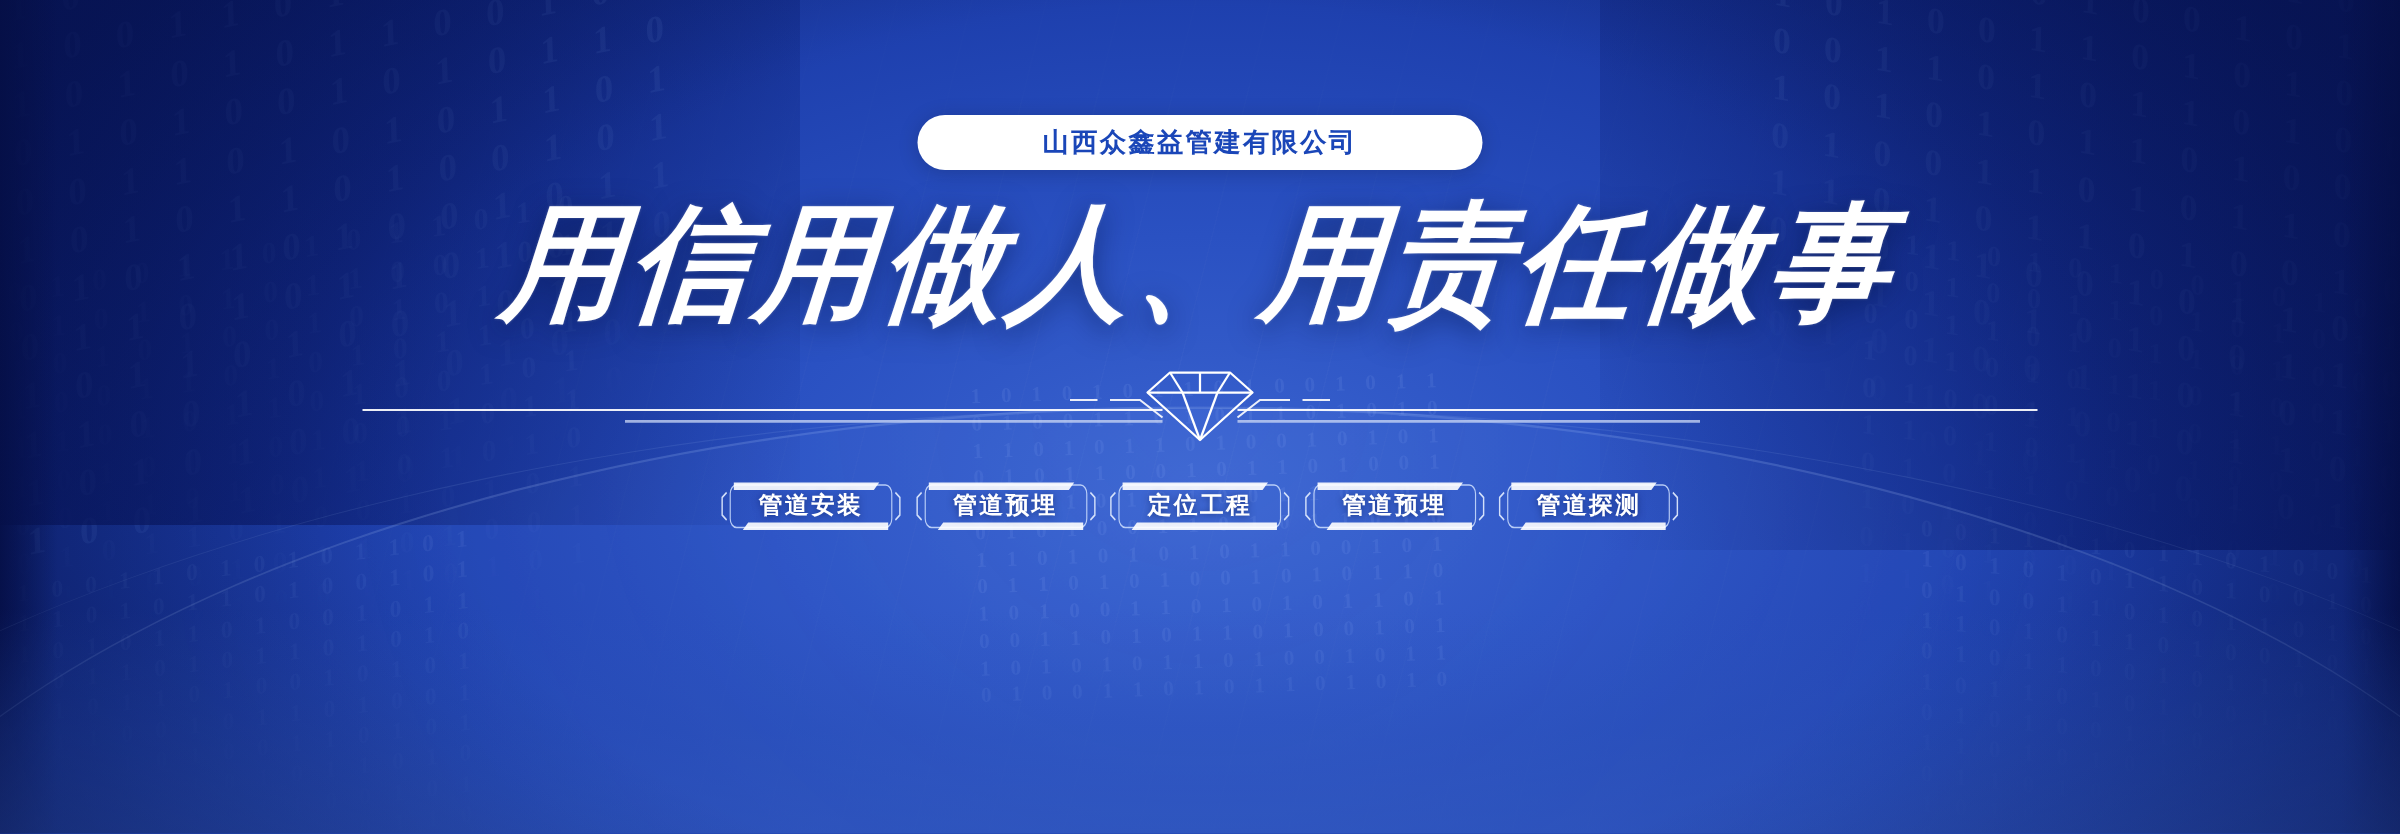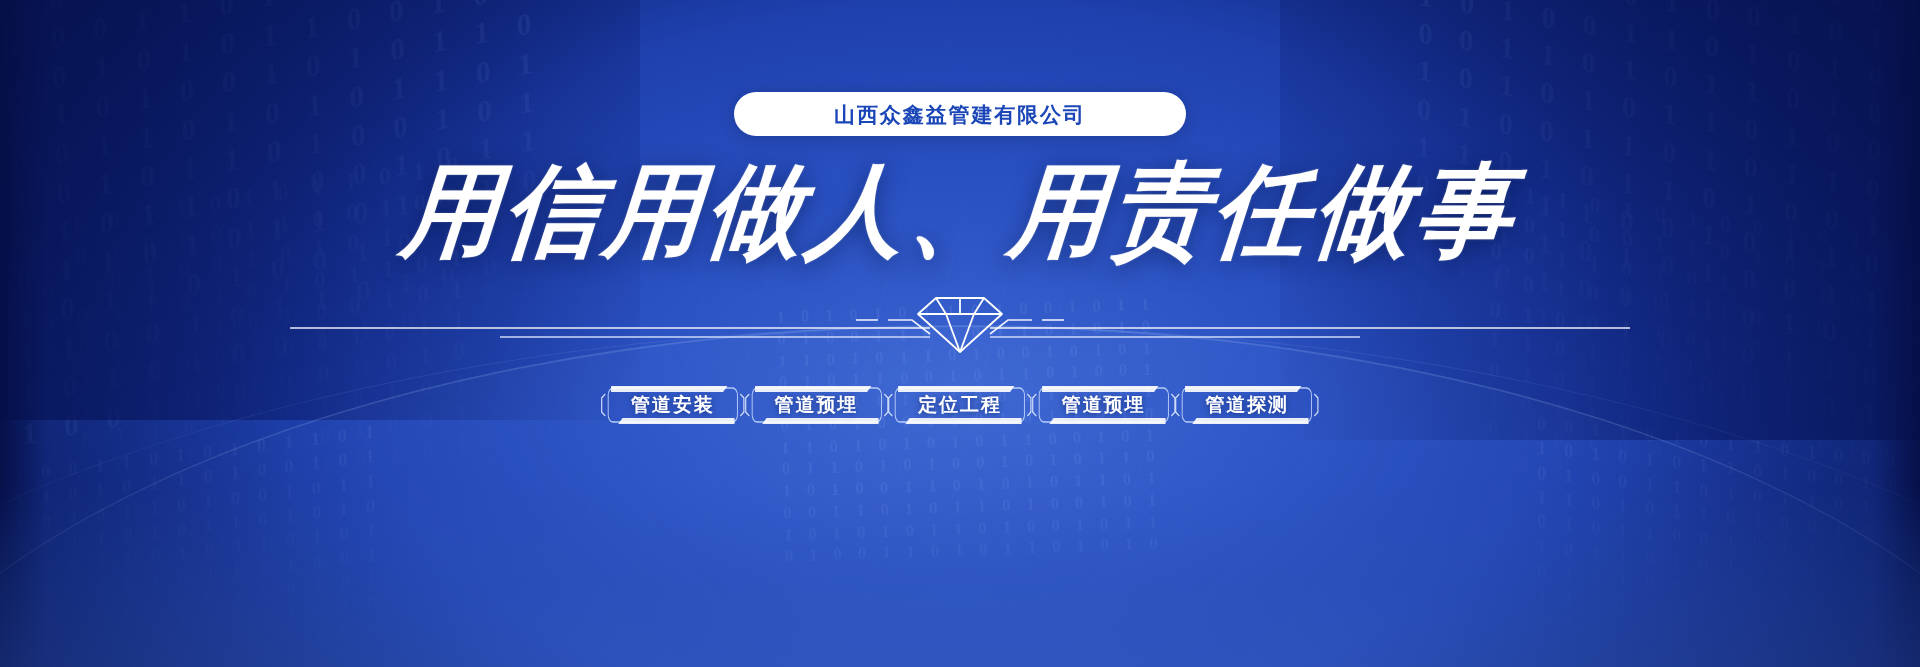"管道安装" .tags { gap: none -> 12px }
